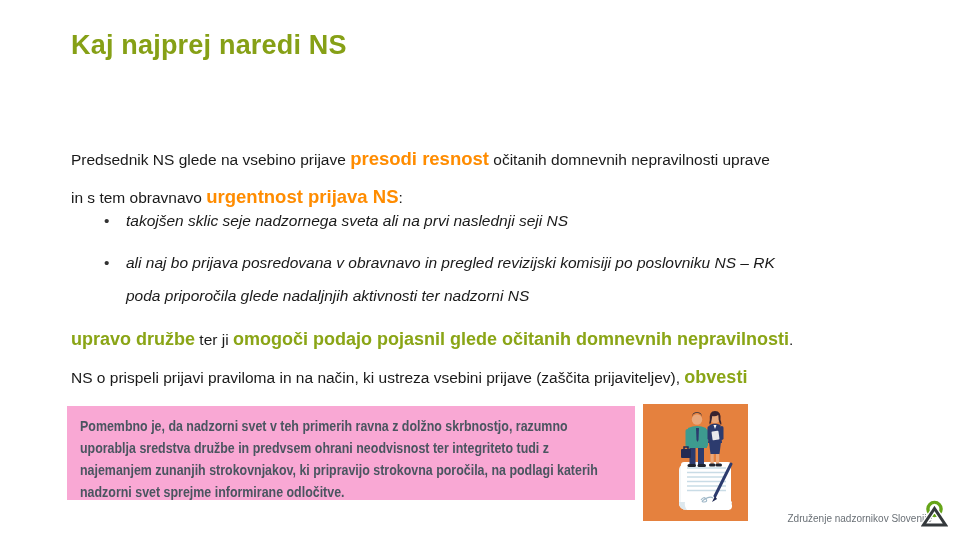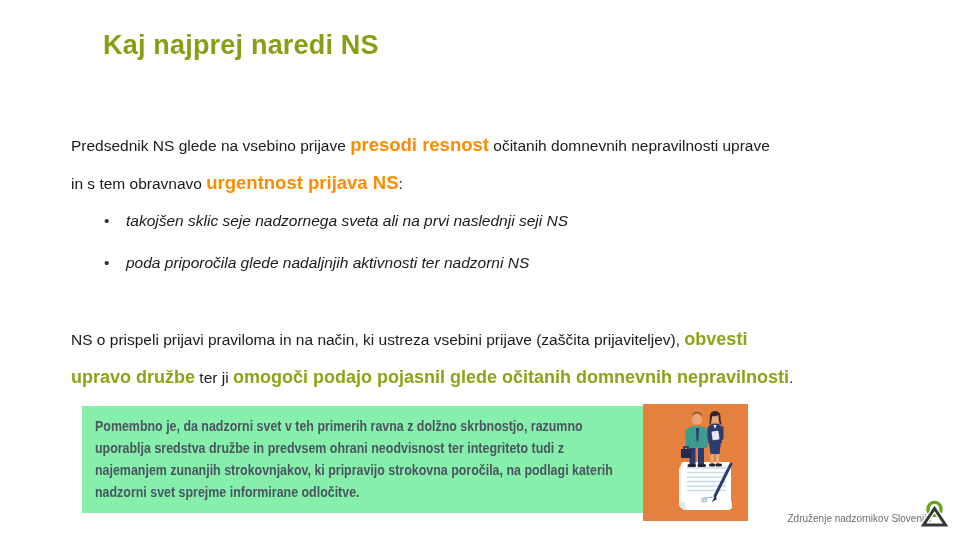"Kaj najprej naredi NS" .title { margin-left: 32px -> none }
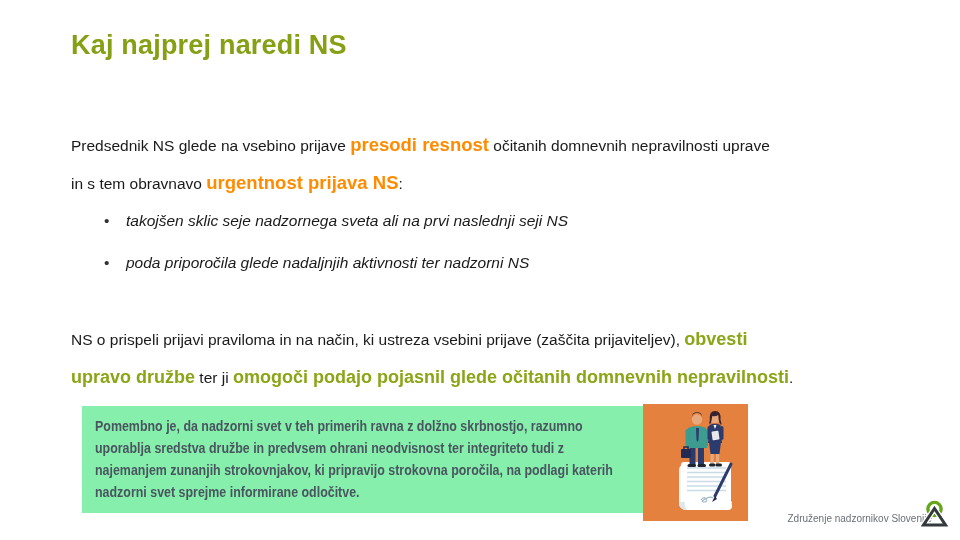"Predsednik NS glede na vsebino" .intro { top: 126px -> 140px }
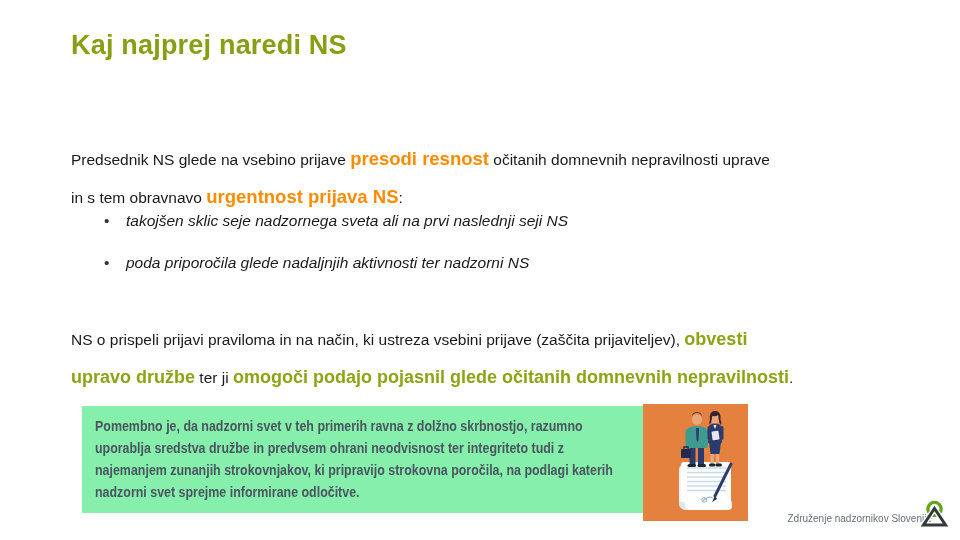"ali naj bo prijava posredovana" div.bullet-line { html: none -> <div>ali naj bo prijava posredovana v obravnavo in pregled revizijski komisiji po poslovniku NS – RK</div> }
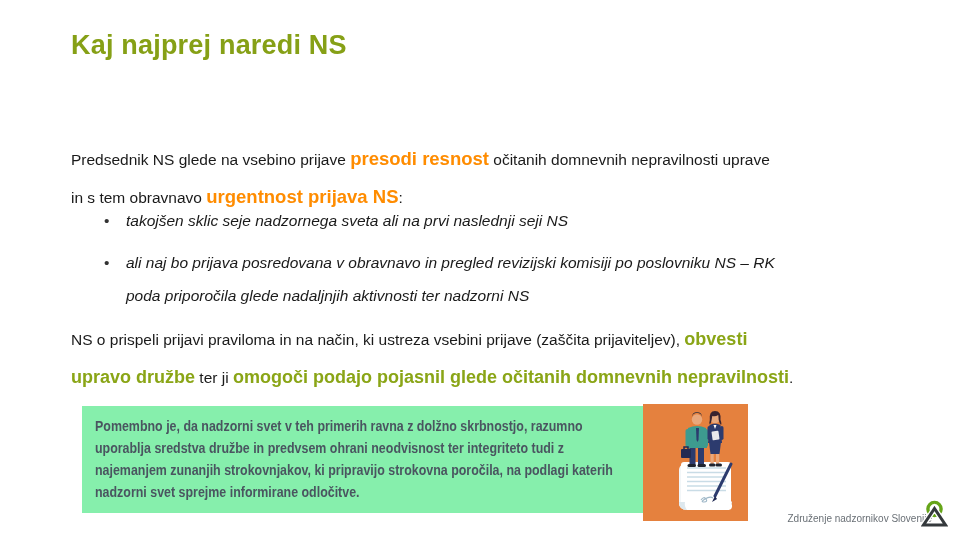"NS o prispeli prijavi praviloma" div.line { order: before "upravo družbe ter ji omogoči" -> after "upravo družbe ter ji omogoči" }
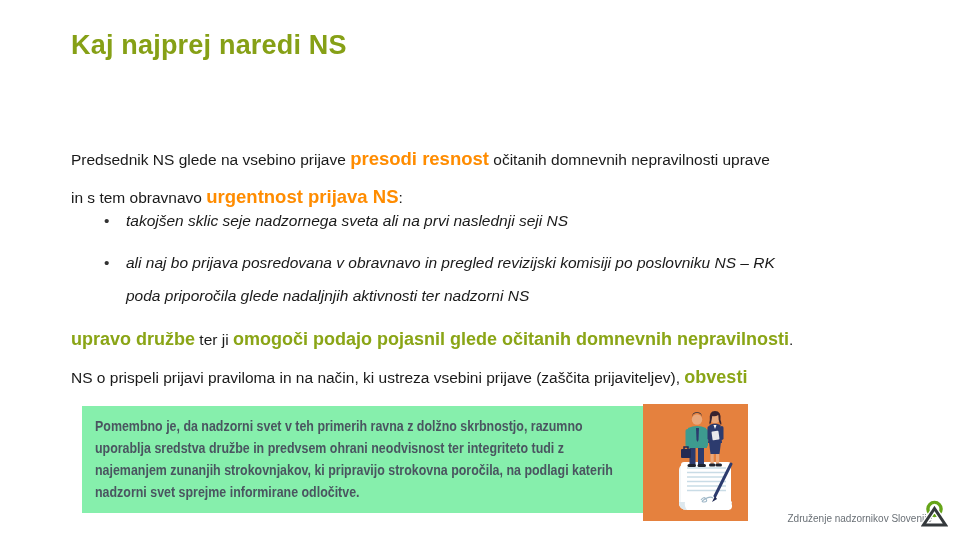"Pomembno je, da nadzorni svet" .callout { background: #86efac -> #f9a8d4; height: 107px -> 94px; margin-left: 15px -> none }
